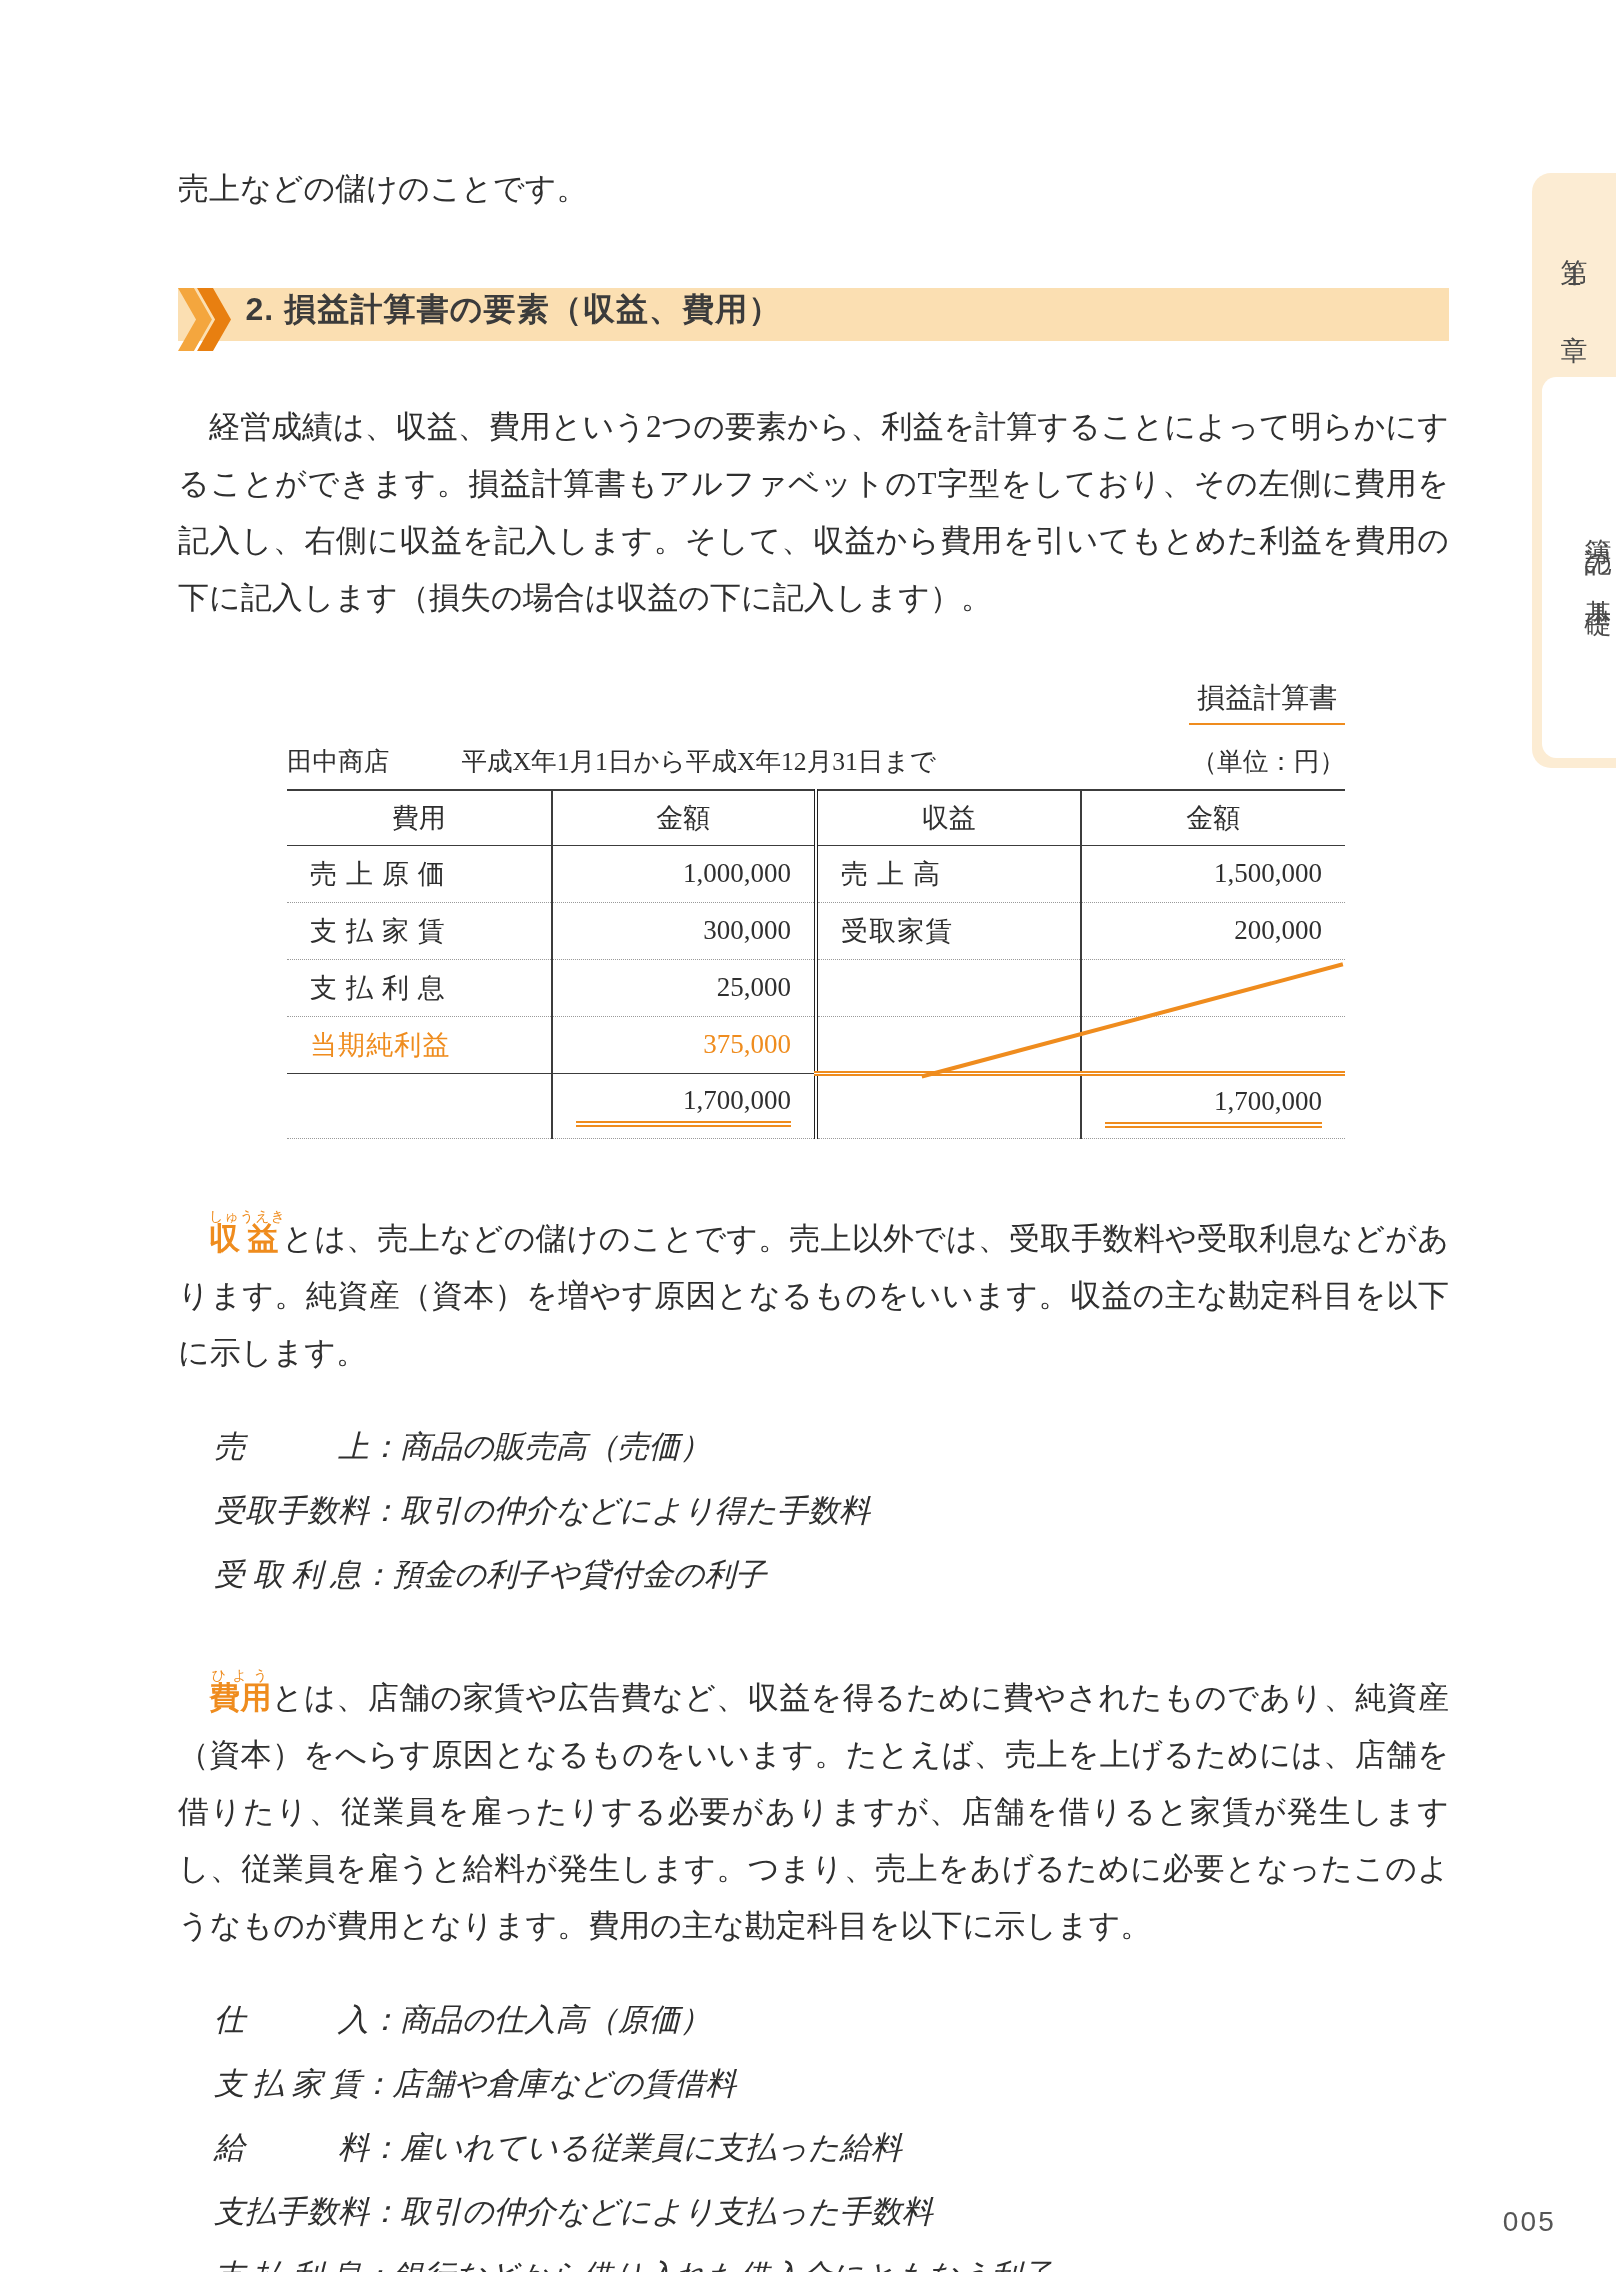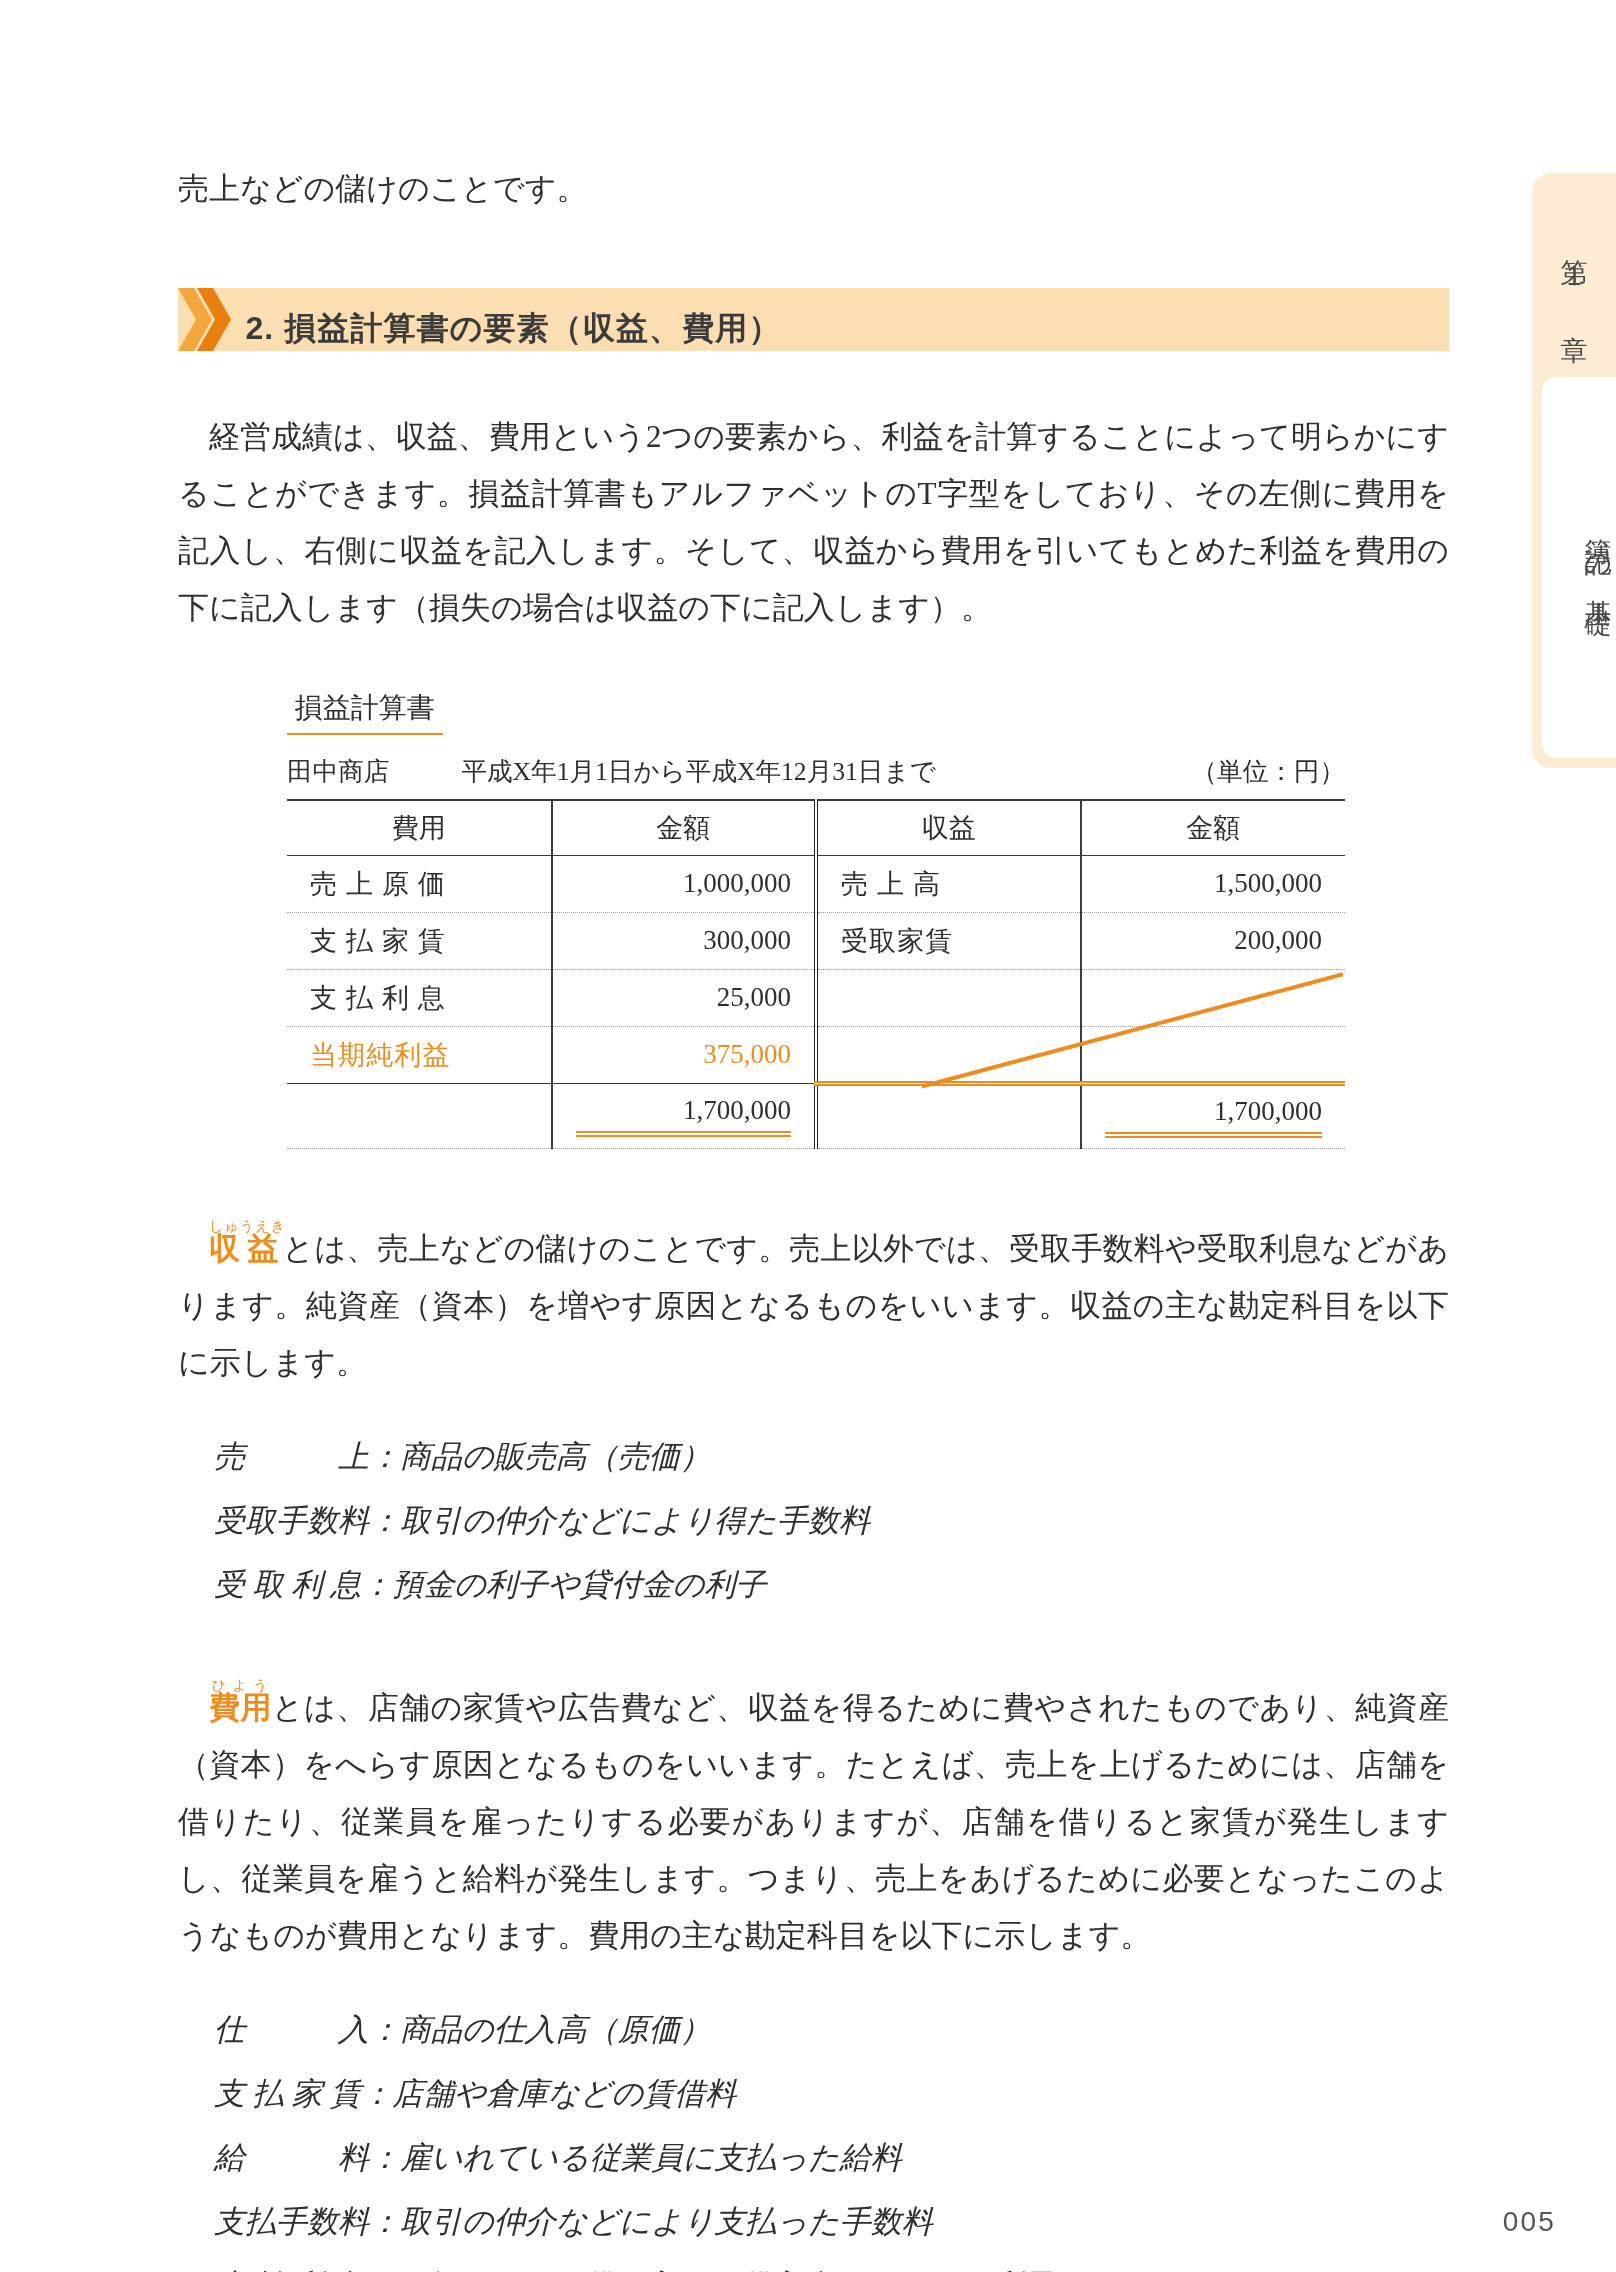"2. 損益計算書の要素（収益、費用）" .section-bar { align-items: flex-end -> flex-start; height: 63px -> 53px }
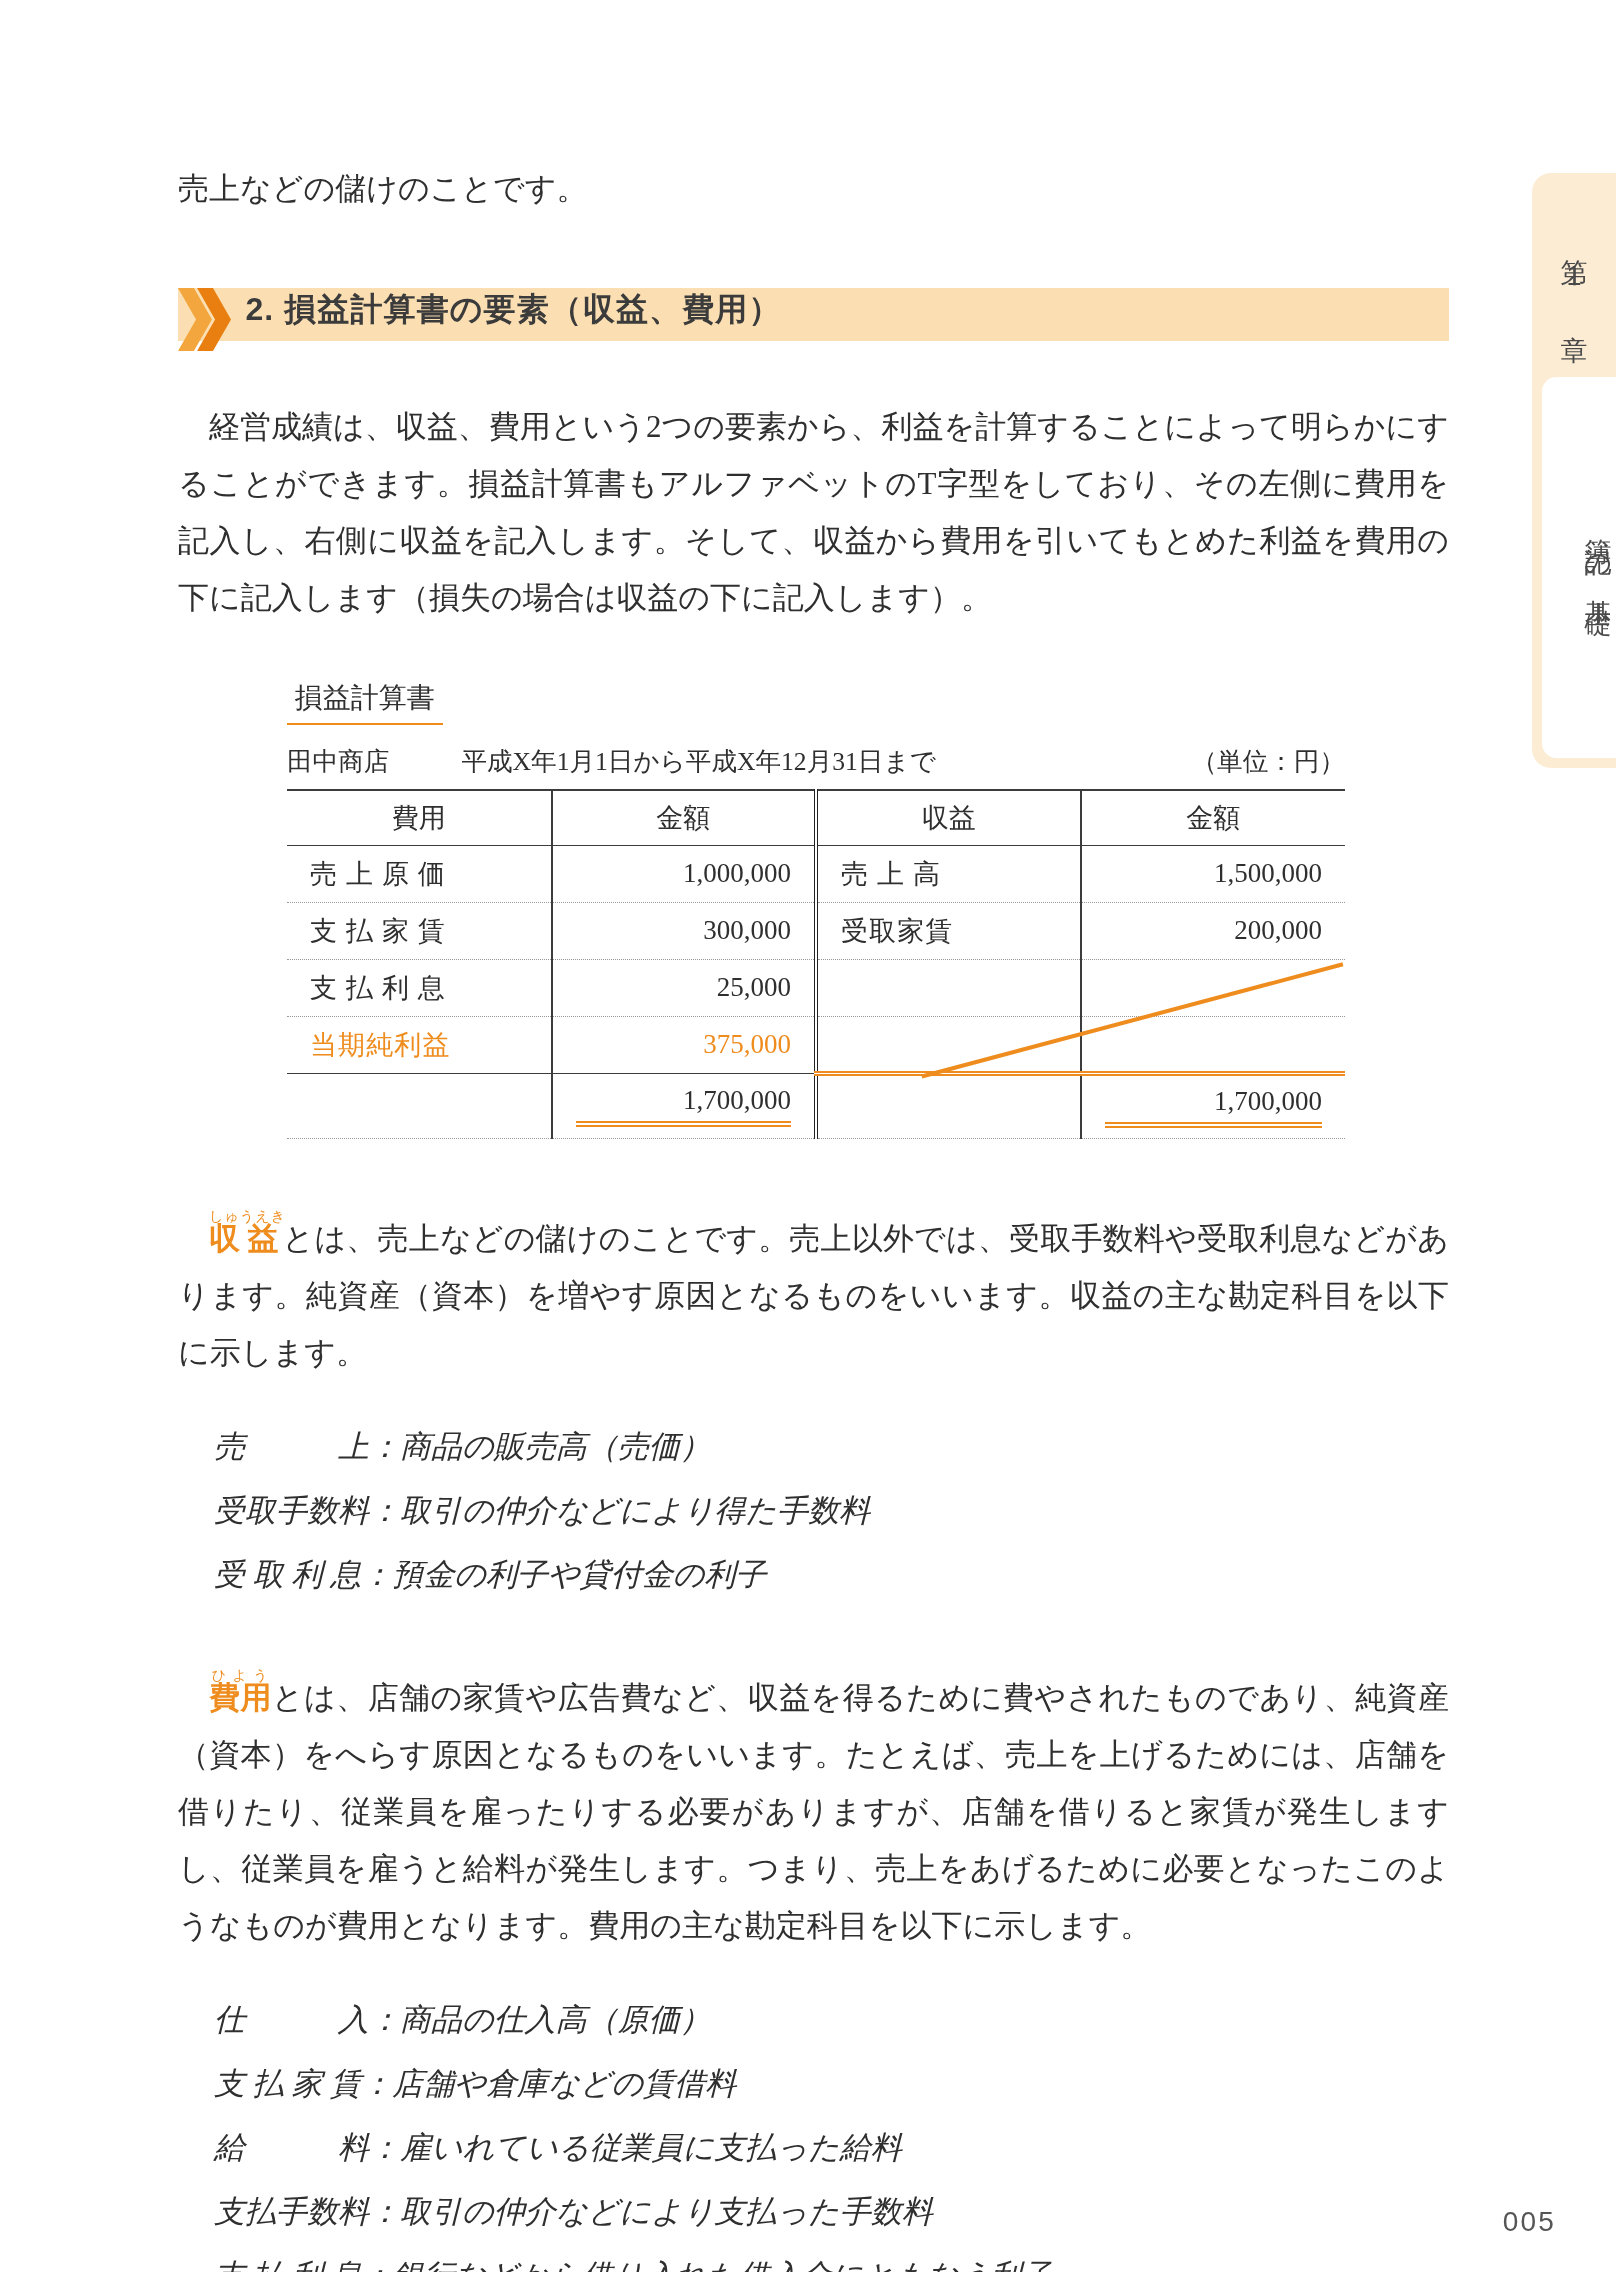"損益計算書" .stmt-title-wrap { text-align: left -> right }
